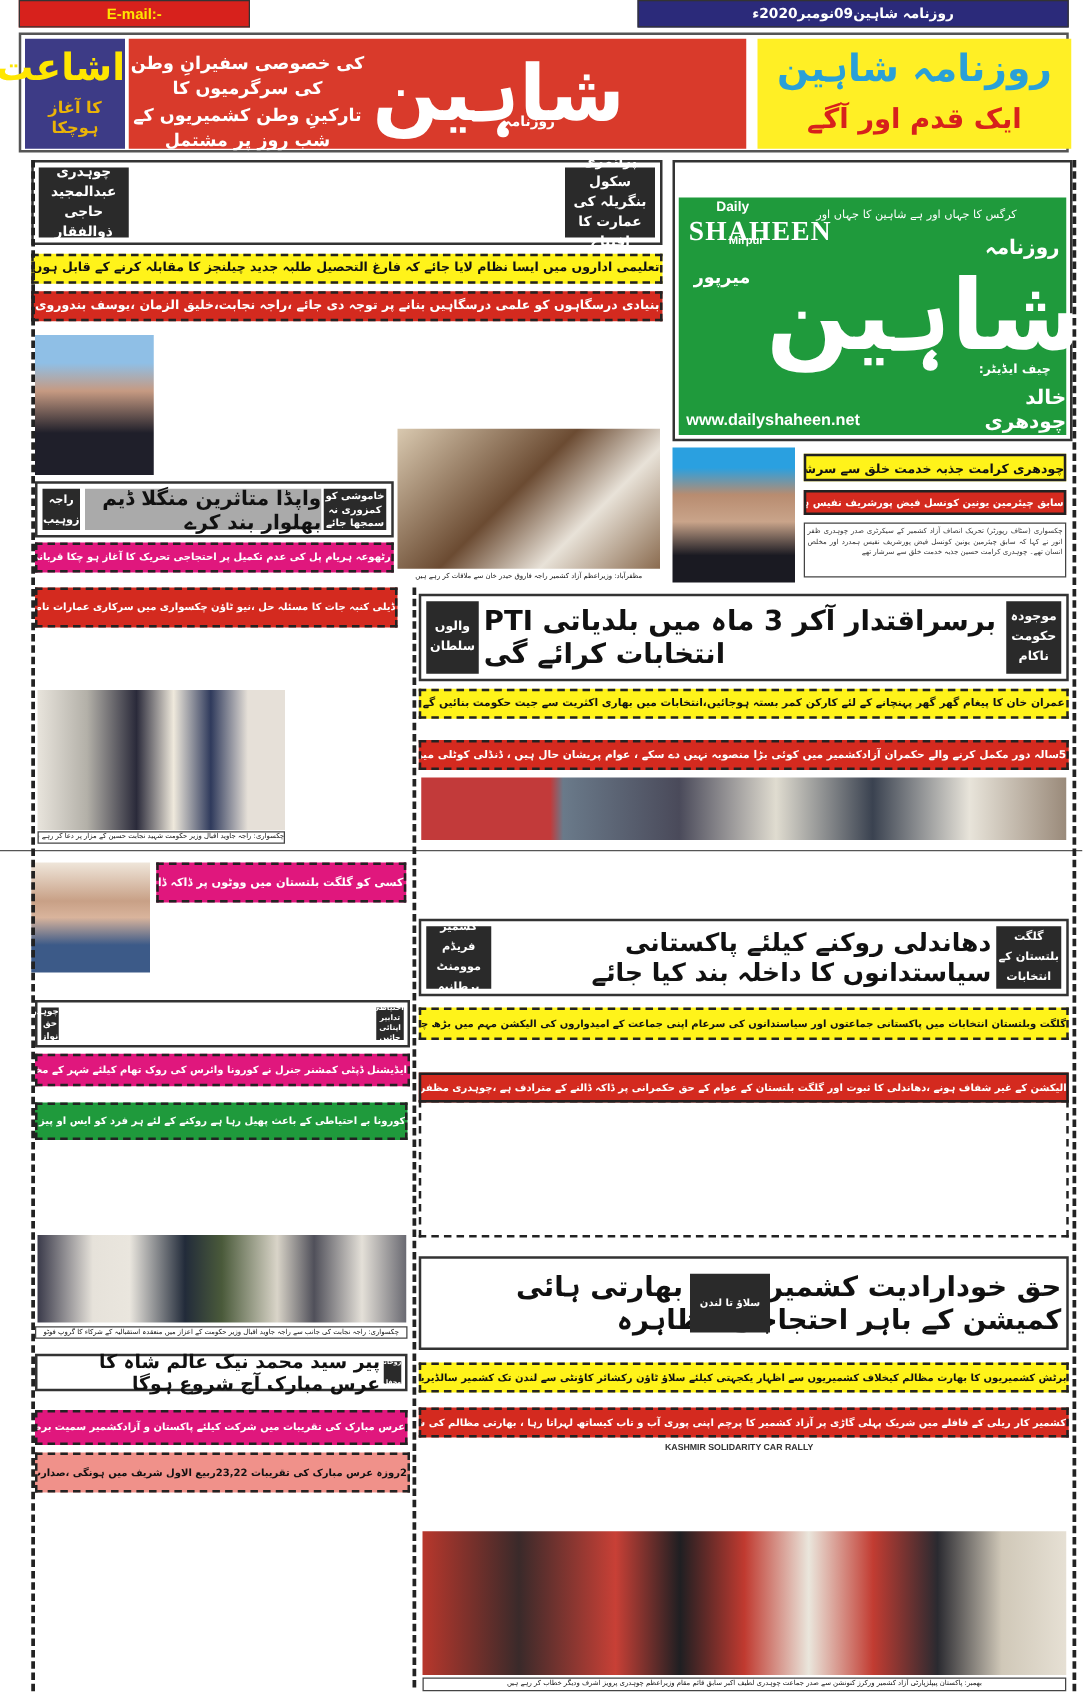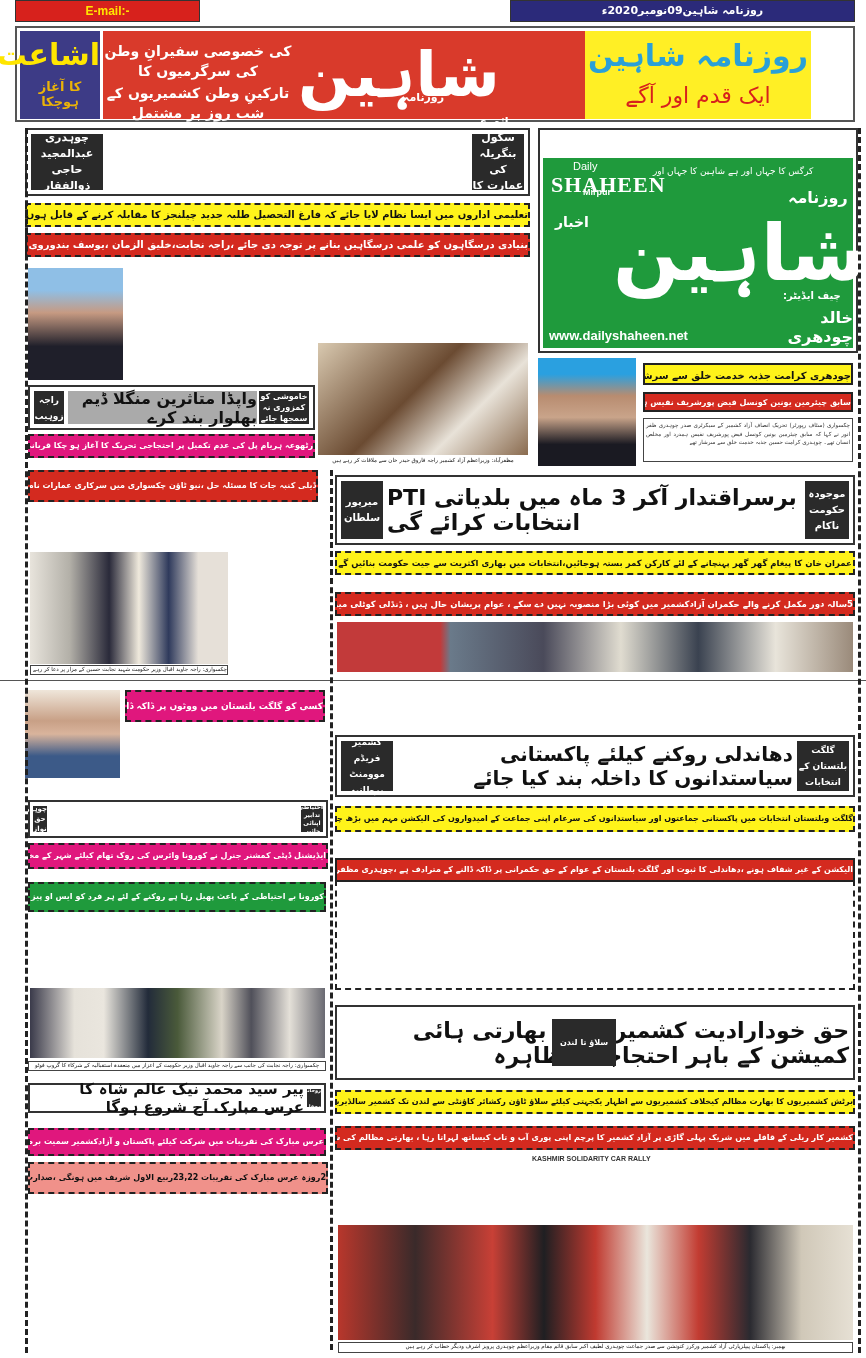"روزنامہ شاہین" .banner .b-right { left: 568px -> 589px; width: 226px -> 251px }
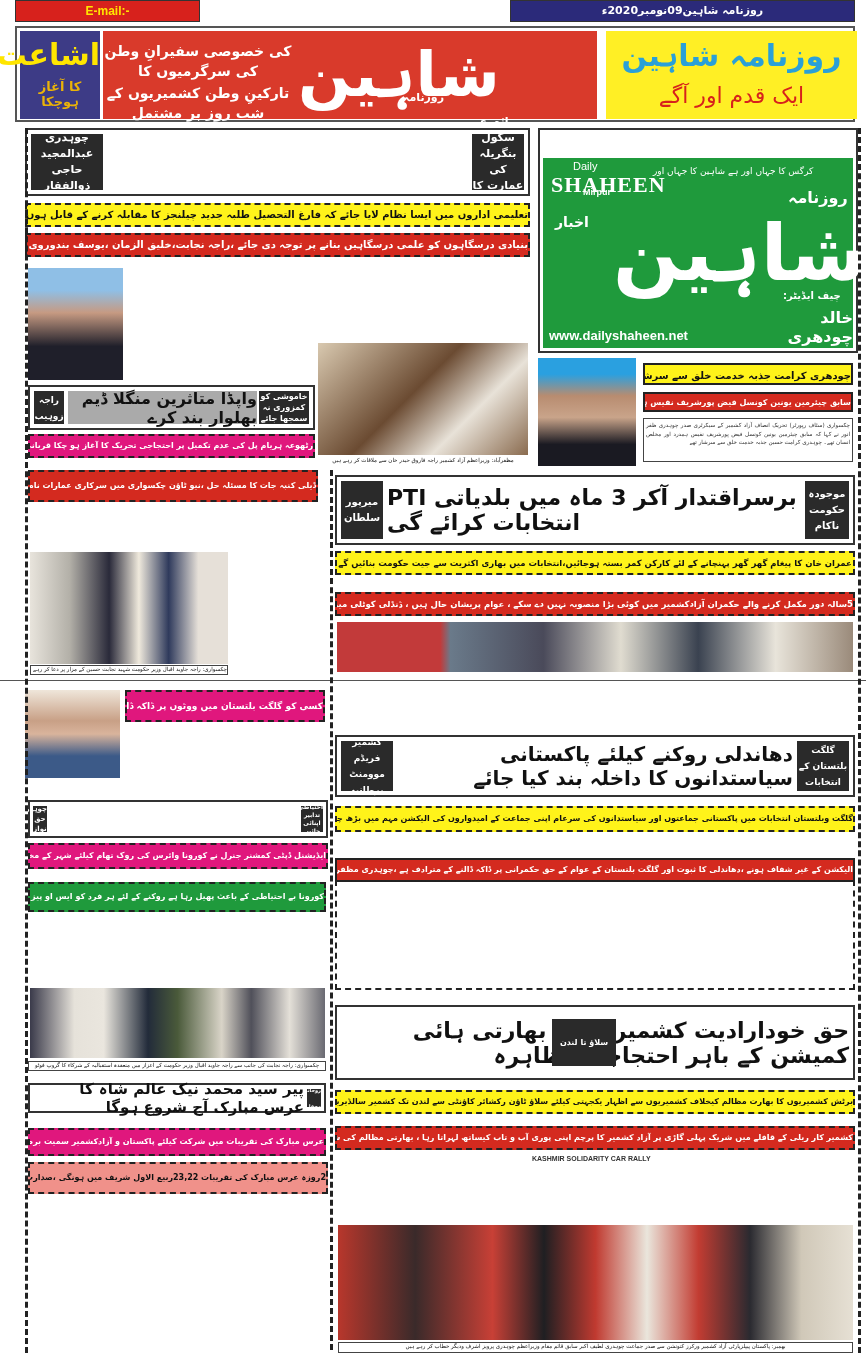"ایک قدم اور آگے" .banner .b-right .t2 { font-weight: normal -> bold }
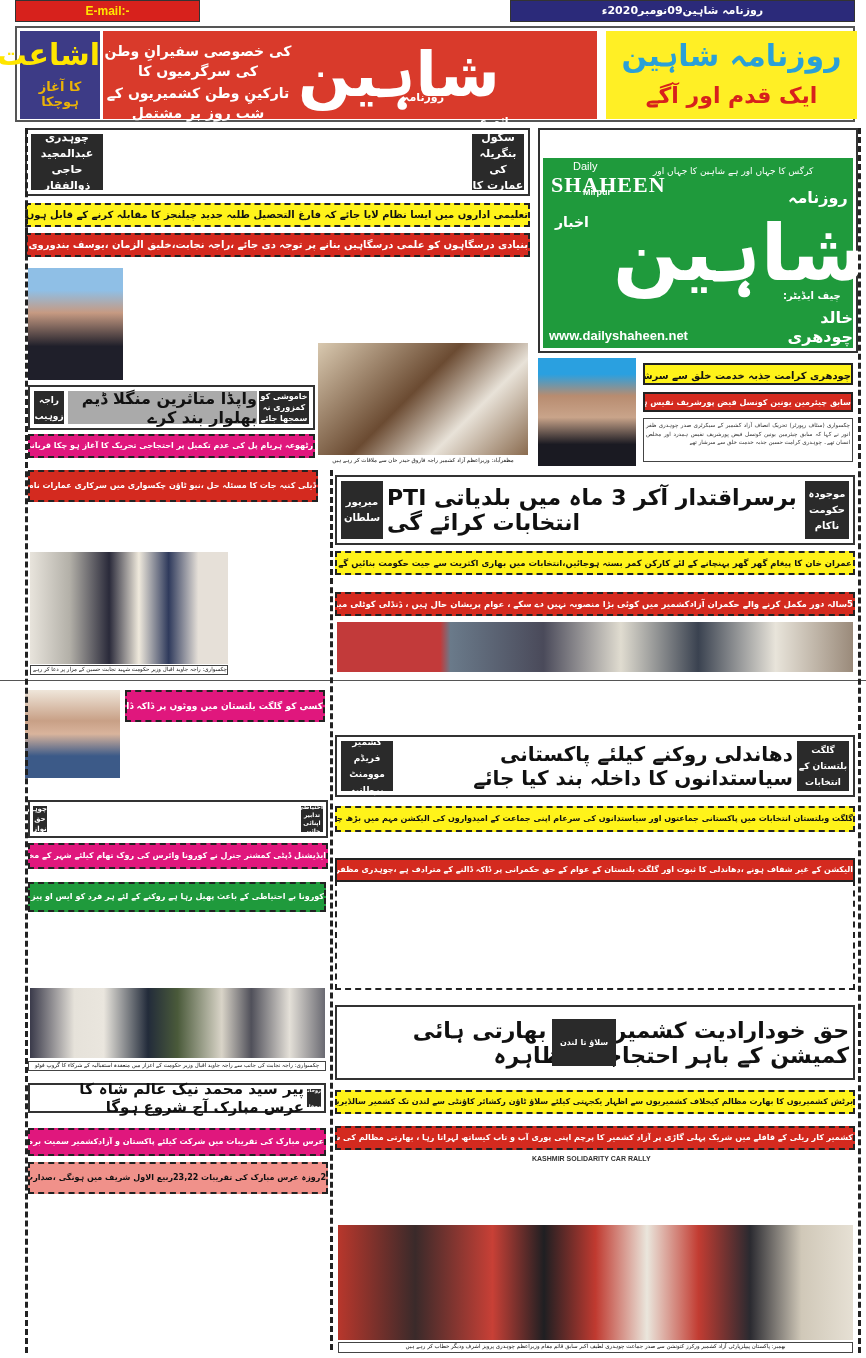"پرائمری سکول بنگریلہ کی عمارت" div.side { width: 52px -> 72px }
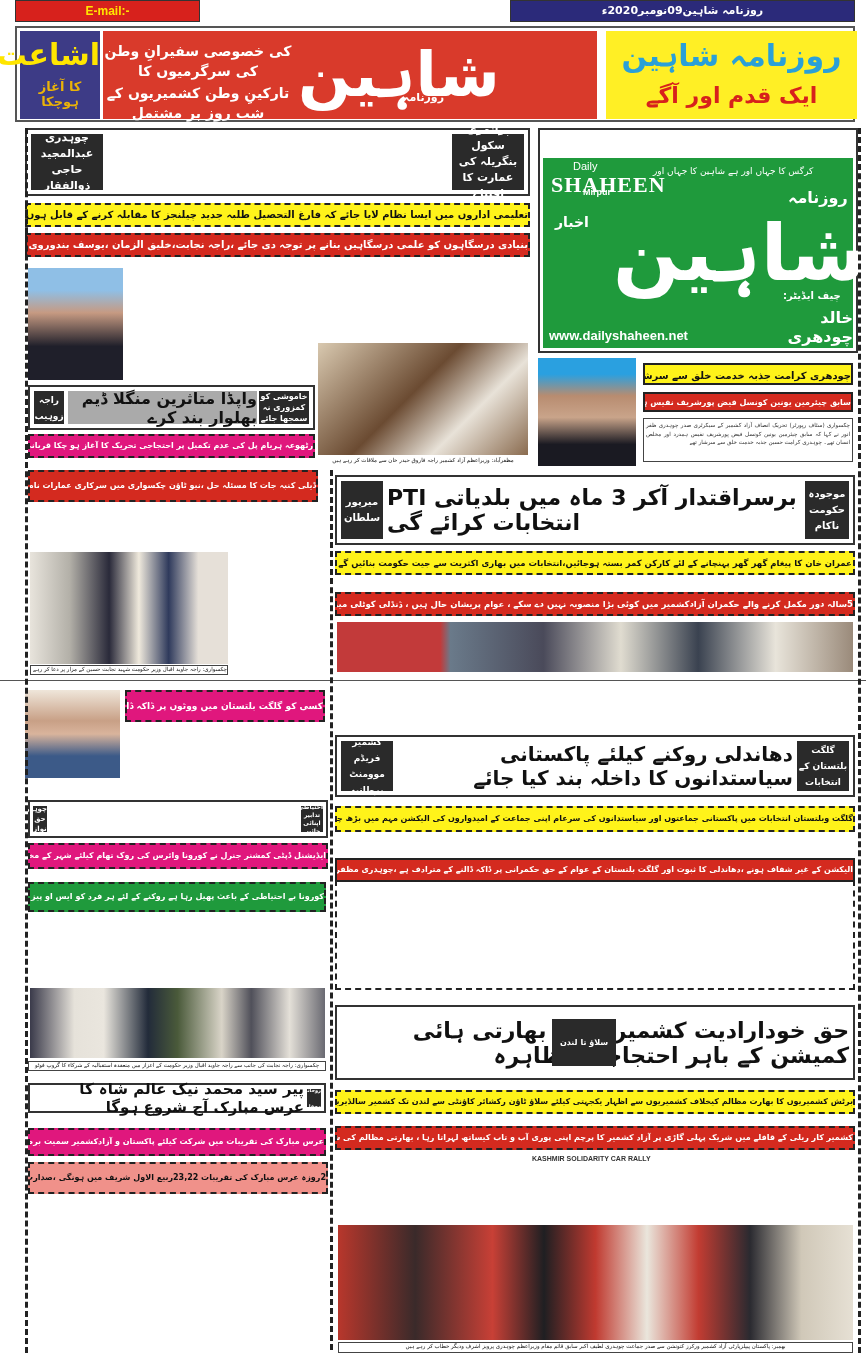"Daily" .mast .daily { font-weight: normal -> bold }
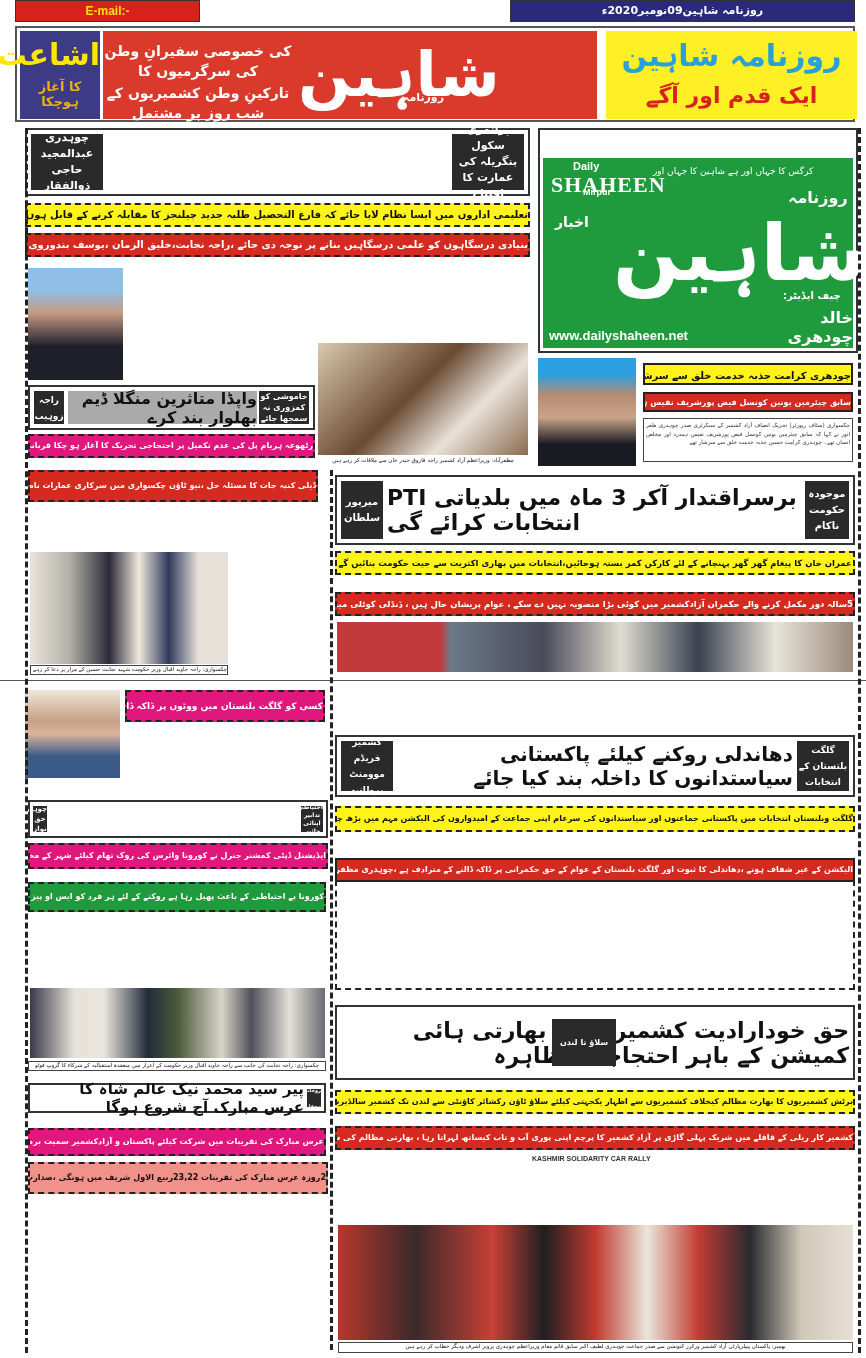"اخبار" span.mirpur-ur { text: اخبار -> میرپور }
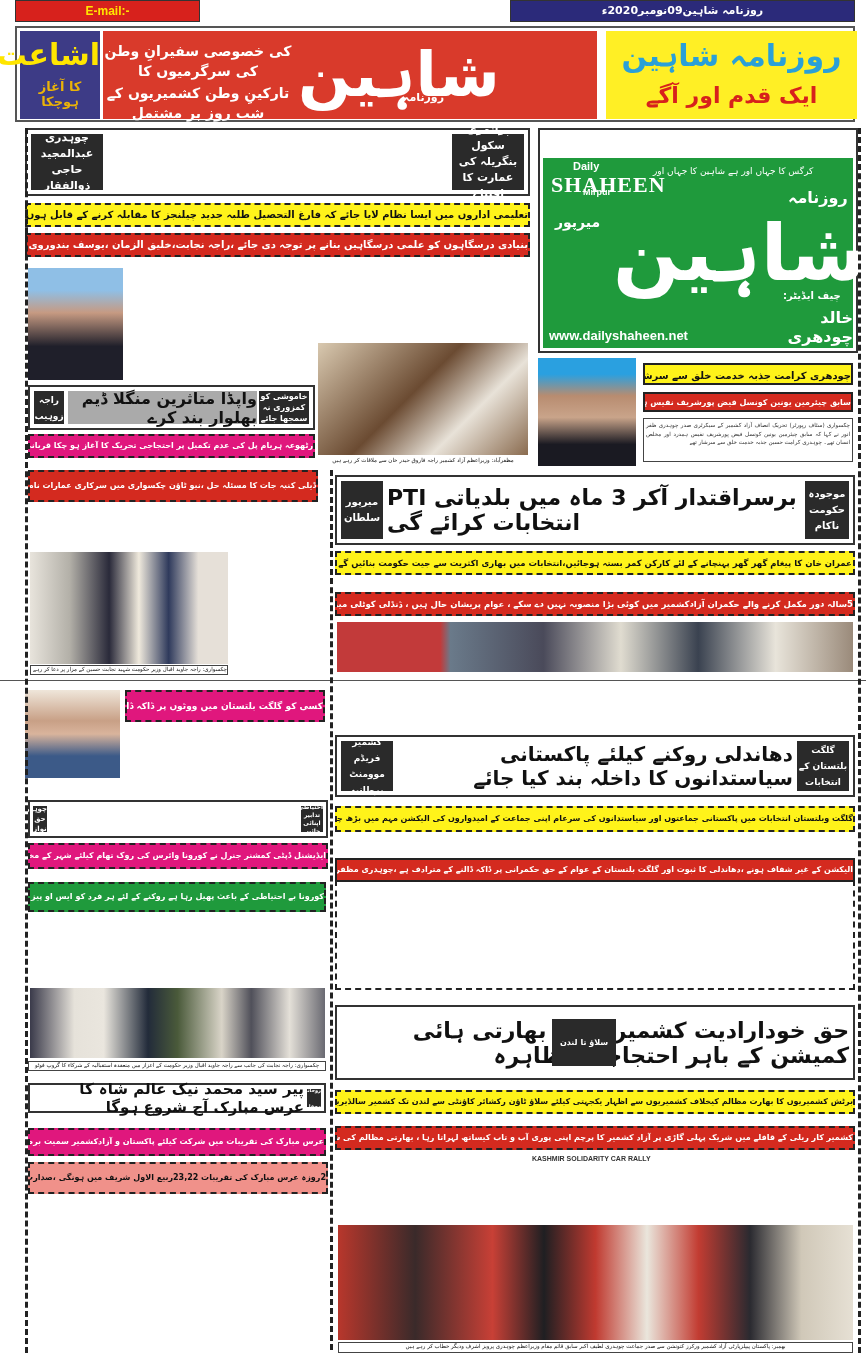"میرپور سلطان" div.side { text: میرپور -> والوں }
